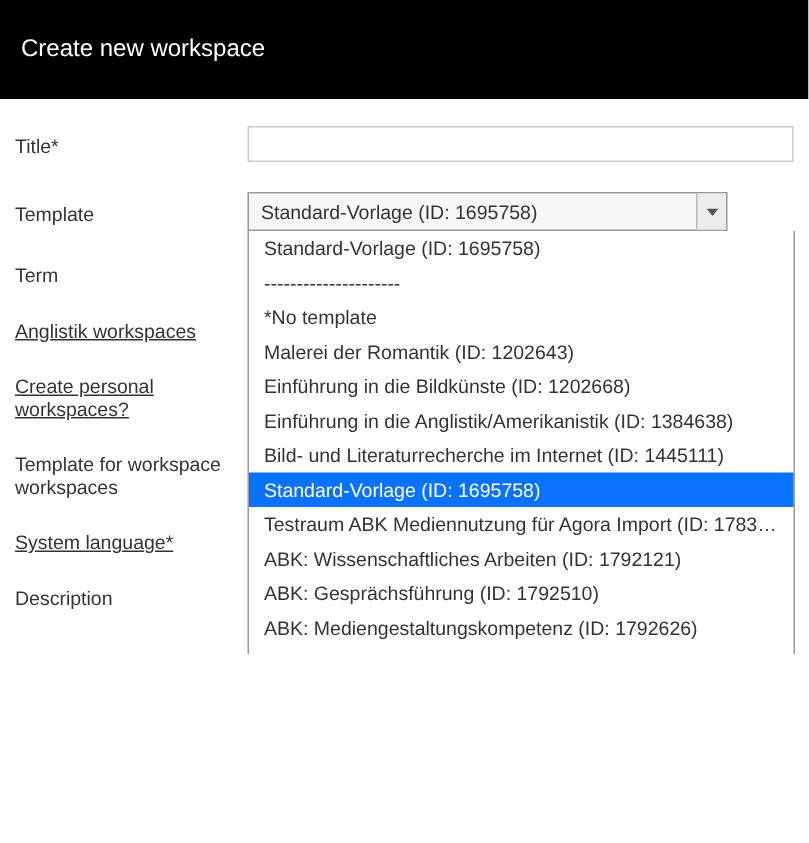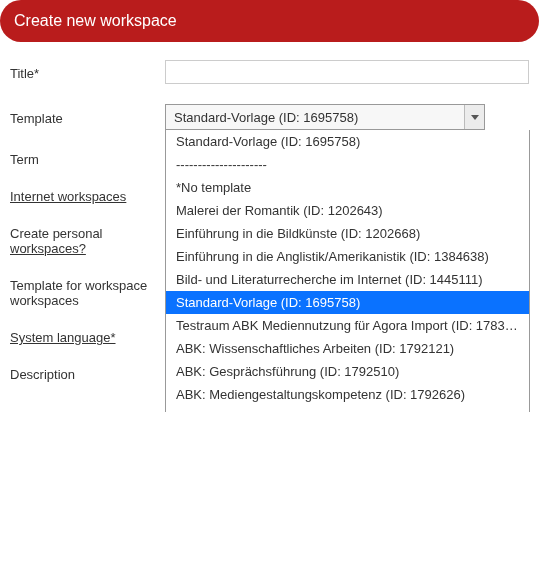"Create new workspace" .header { background: #b91c1c -> #000000; border-radius: 21px -> none; padding: 12px 14px -> 24px 14px }
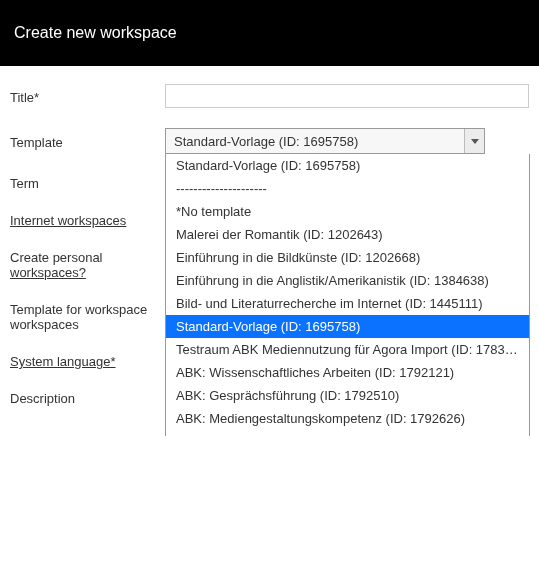"Internet workspaces" div.label-col { text: Internet -> Anglistik }
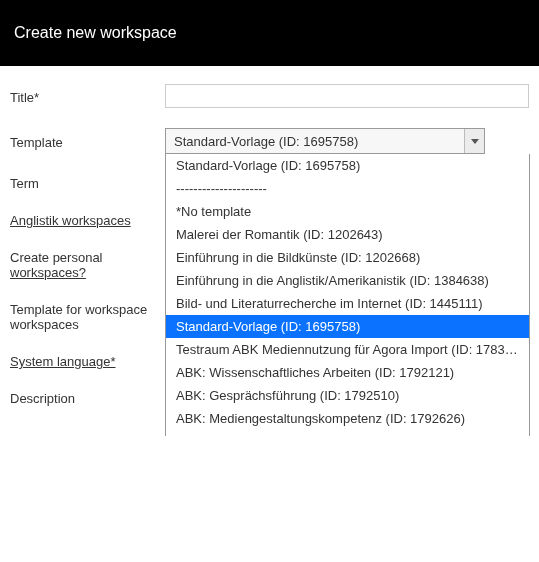"Create personal" span.linklike { text-decoration: none -> underline }
